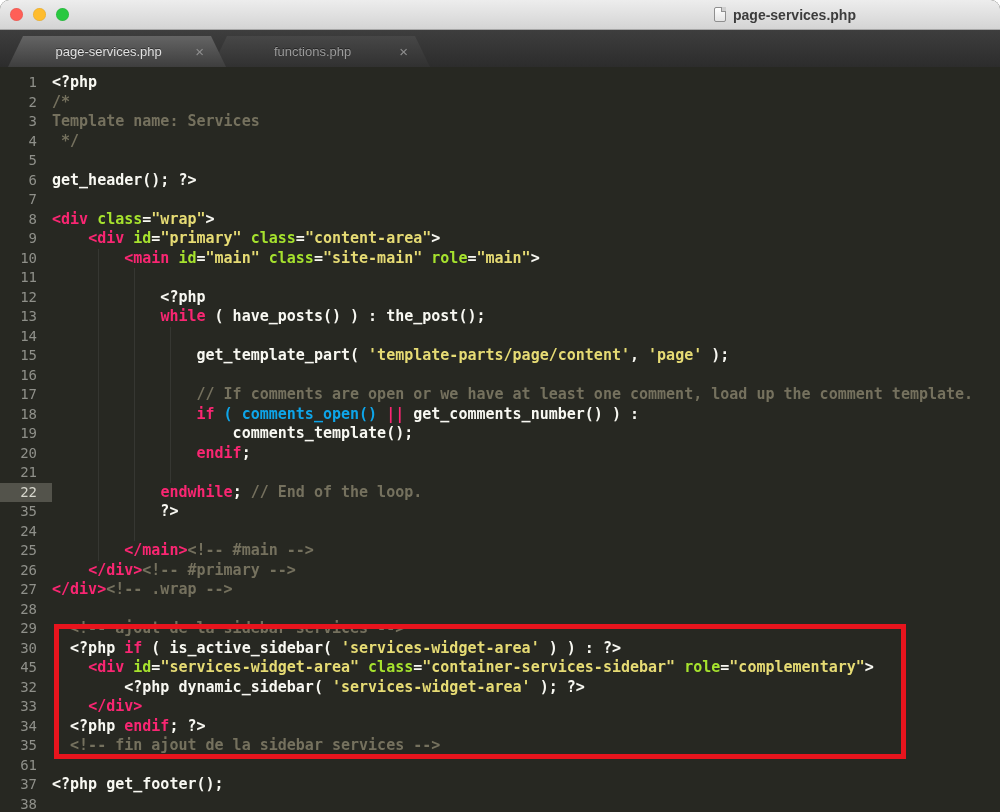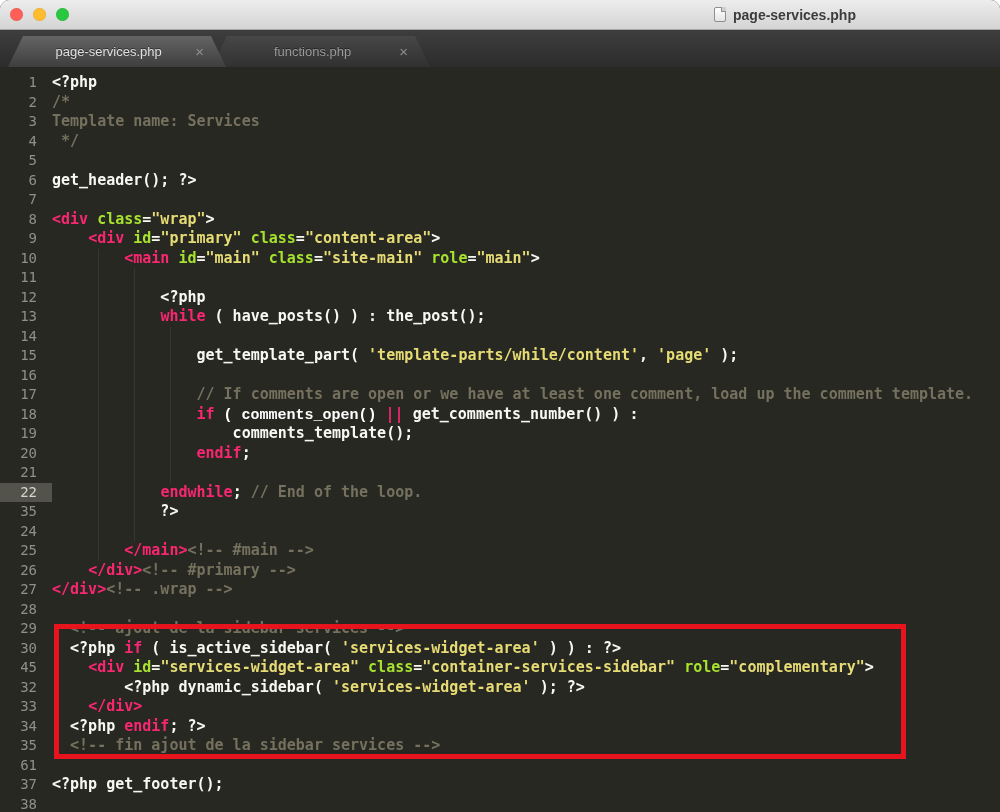"'template-parts/while/content'" span { text: 'template-parts/while/content' -> 'template-parts/page/content' }
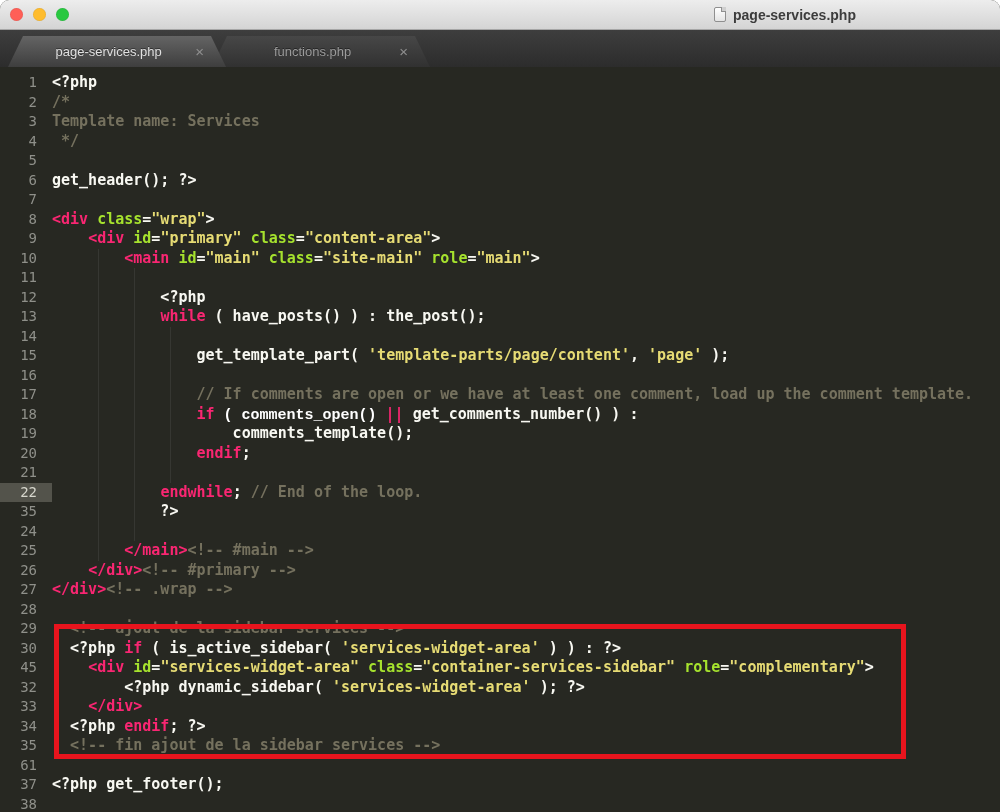"( comments_open()" span { color: #ffffff -> #0ea5e9; font-family: Liberation Mono, monospace -> none }
